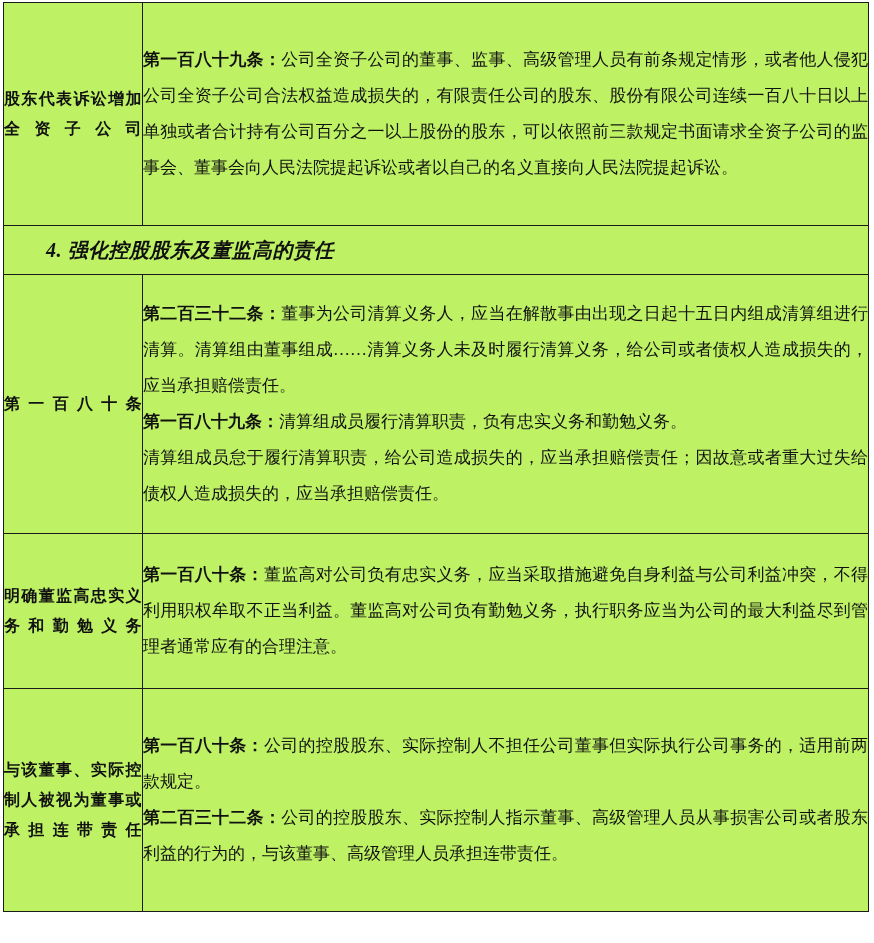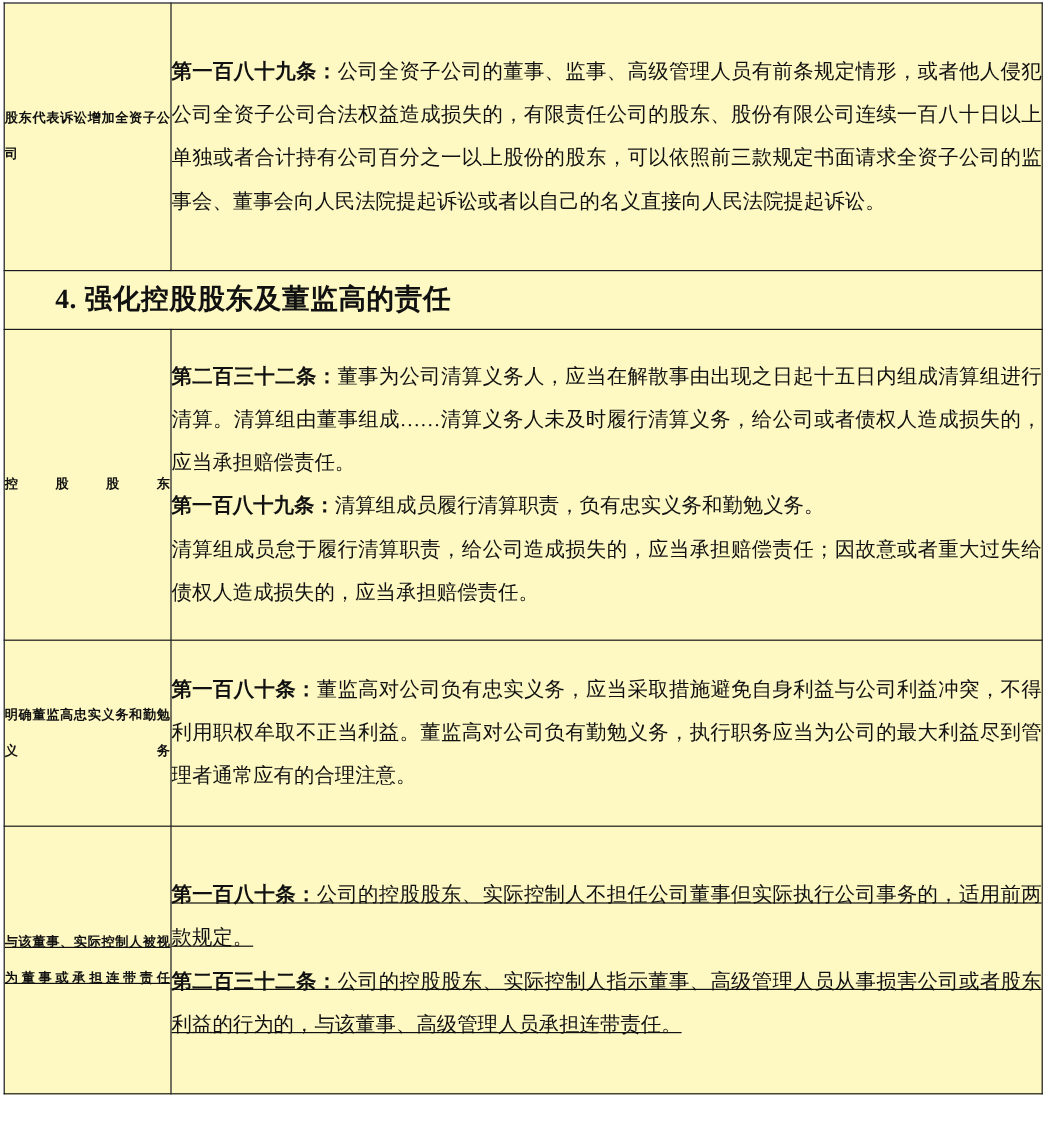"第一百八十九条：公司全资子公司的董事、监事、高级管理人员有前条规定情形，或者他人" table.doc-table td { background: #fef9c3 -> #bef264 }
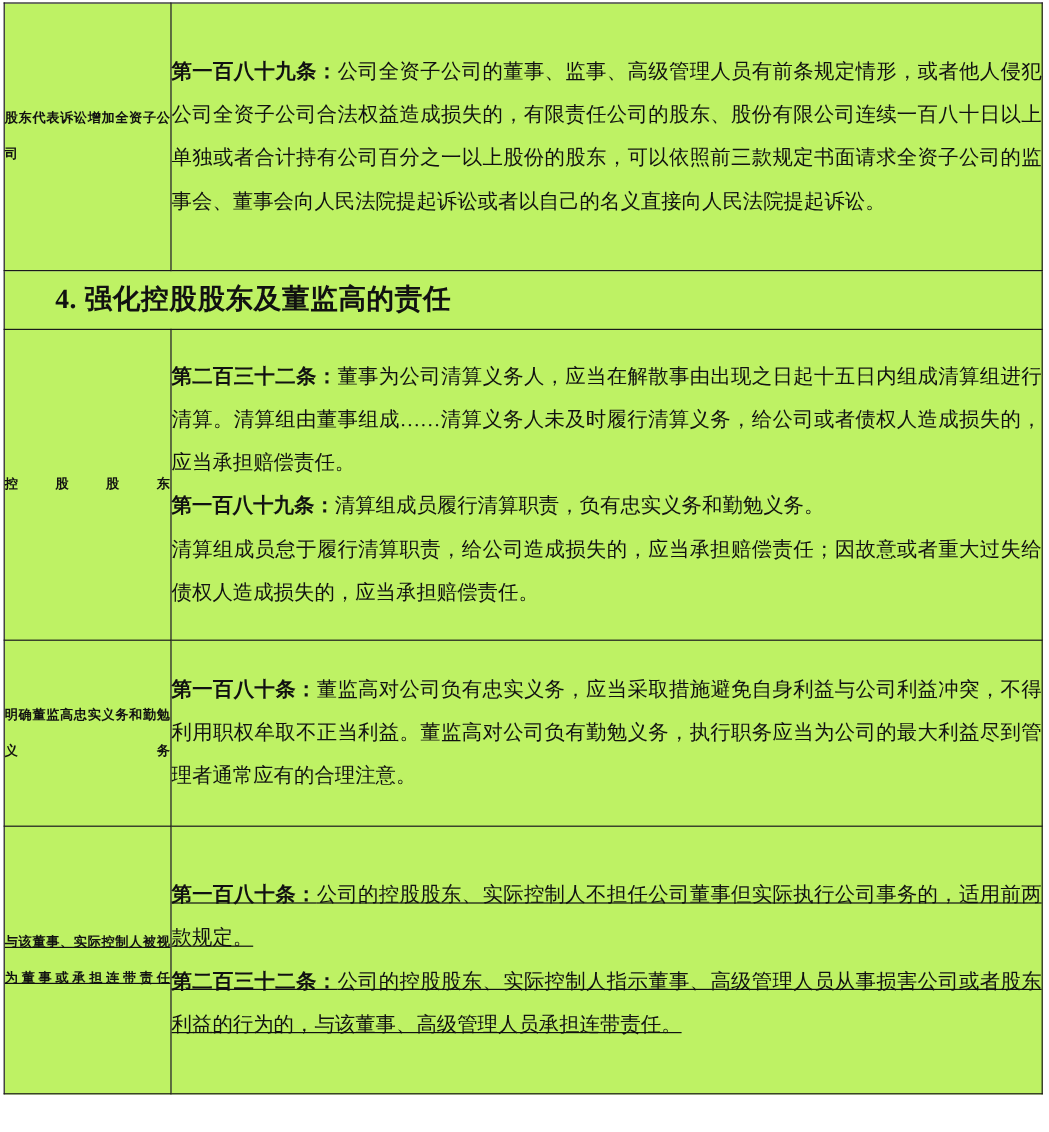"股东代表诉讼增加全资子公司" .label-text { font-size: 11px -> 16px }
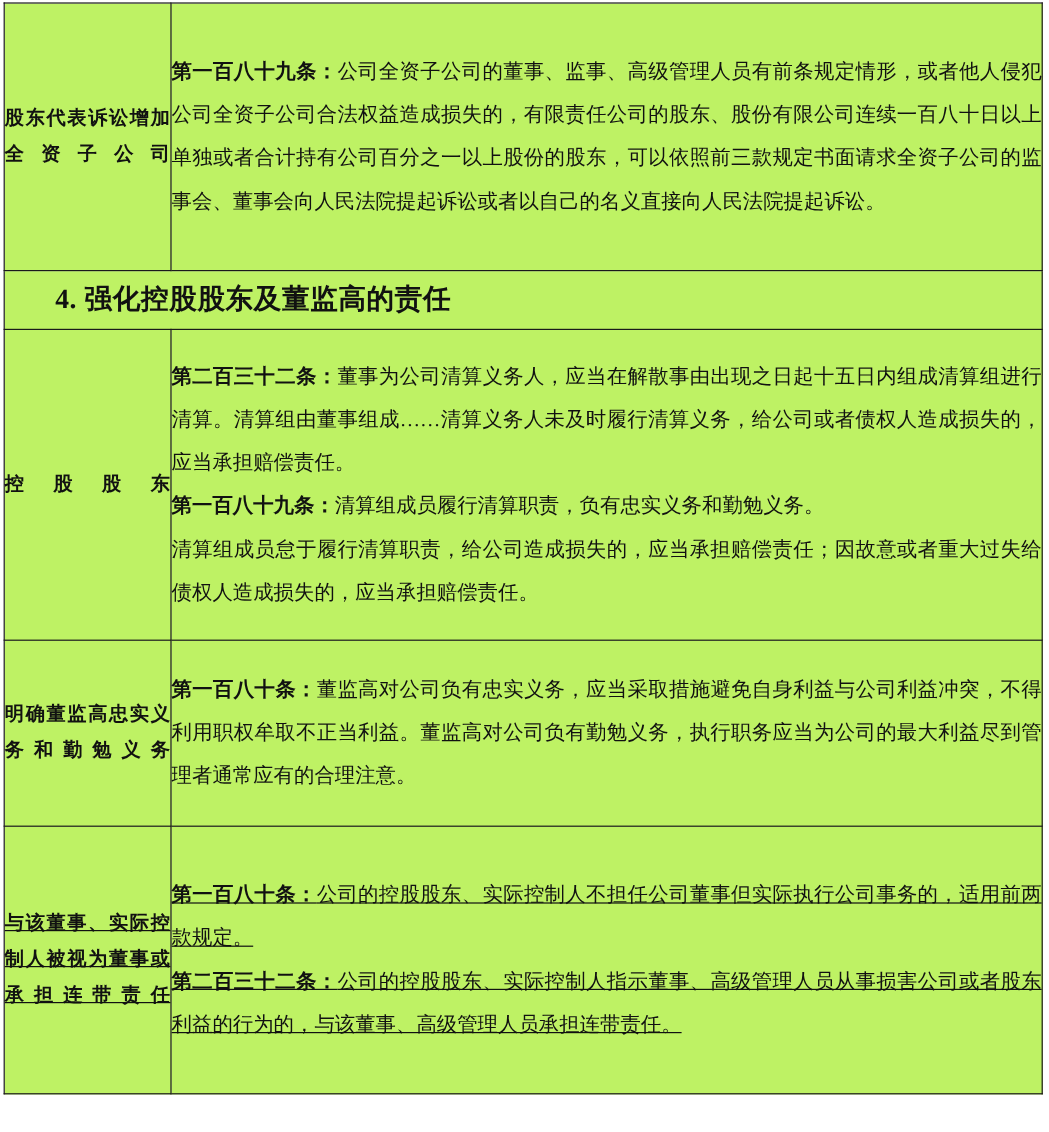"4. 强化控股股东及董监高的责任" .section-title { font-size: 23px -> 20px; font-style: none -> italic }
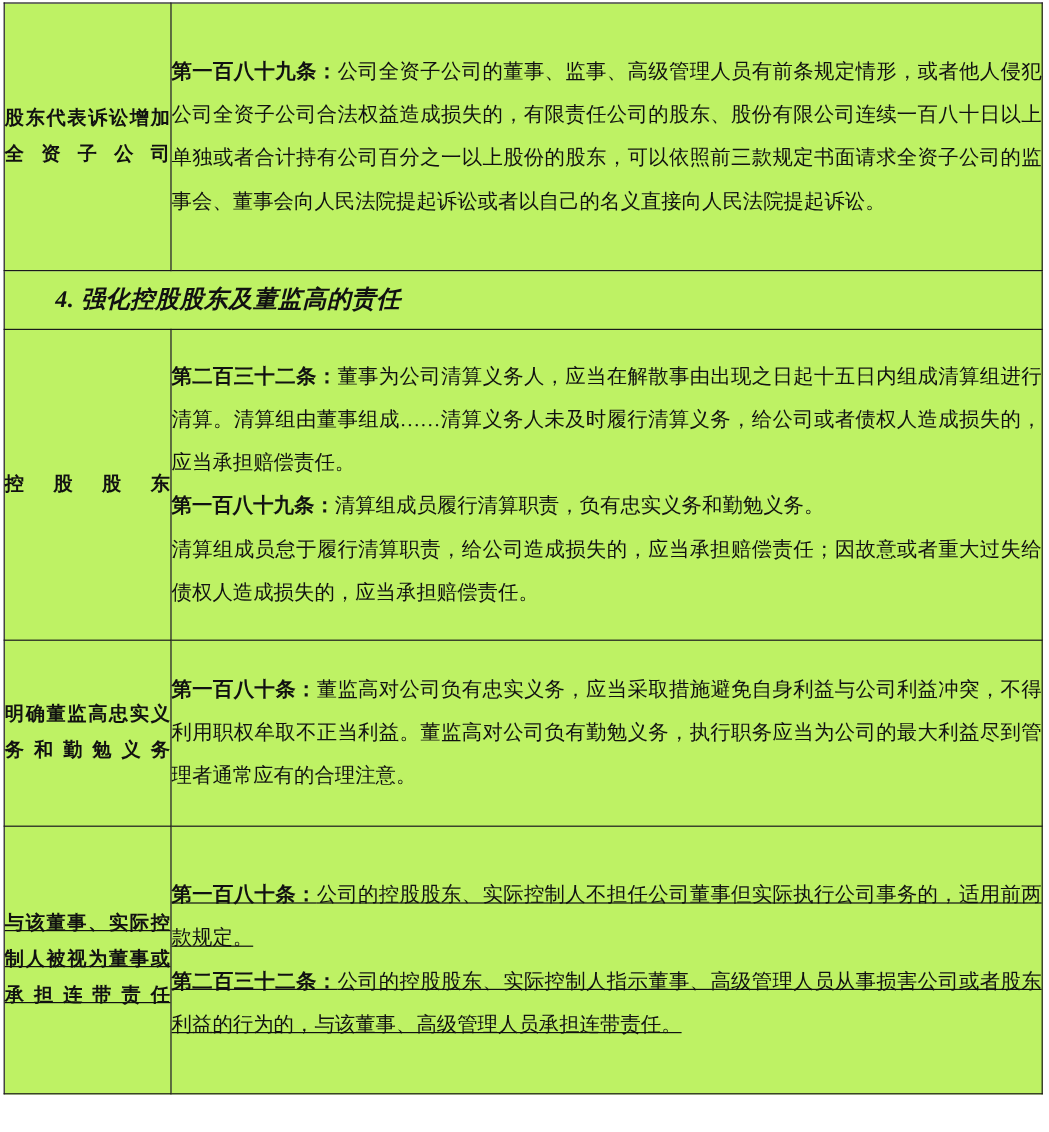"控股股东" div.label-text { text: 控股股东 -> 第一百八十条 }
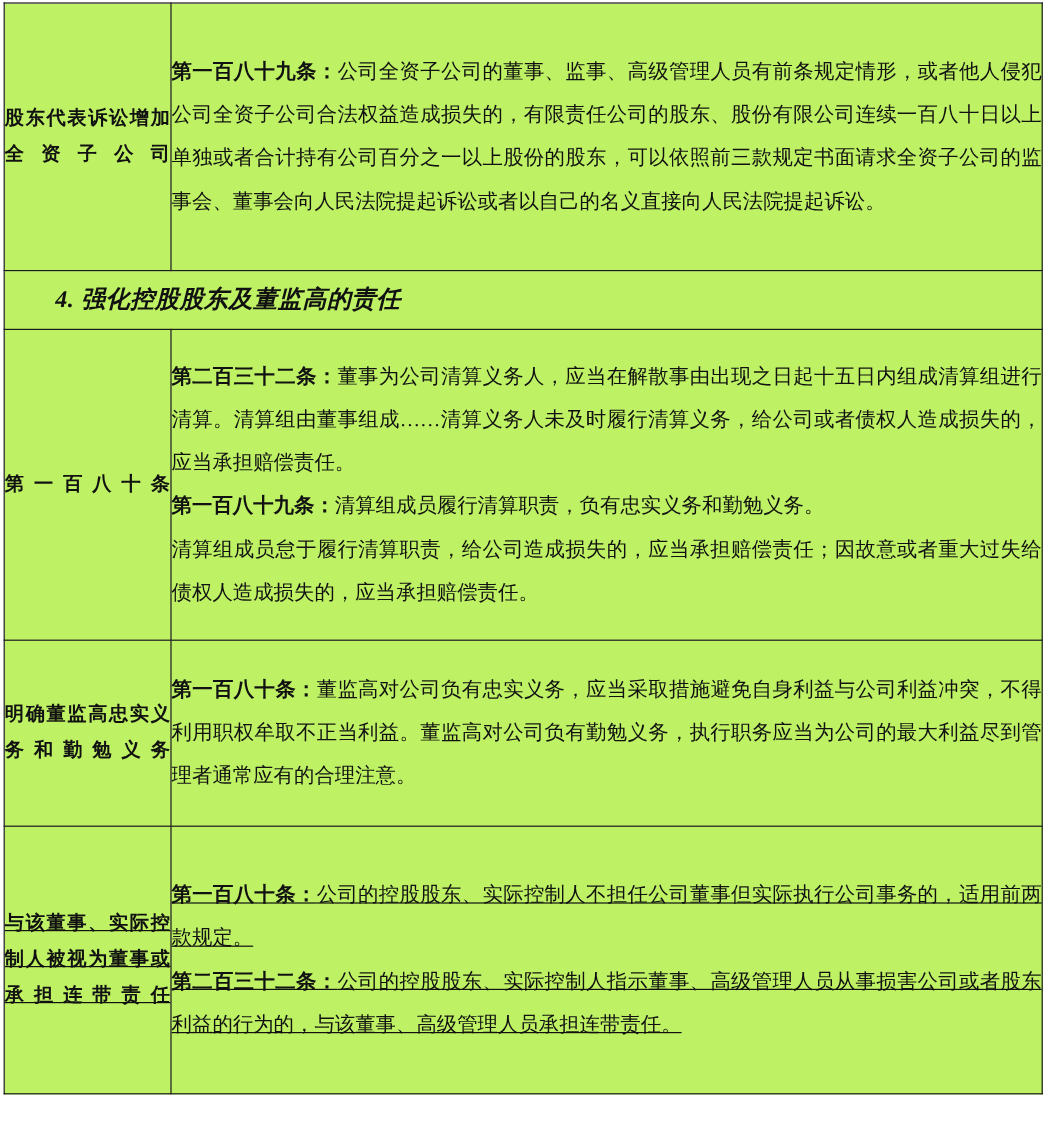"第一百八十条：公司的控股股东、实际控制人不担任公司董事但实际执行公司事务的，适用" tr.row-5 td { text-decoration: underline -> none }
